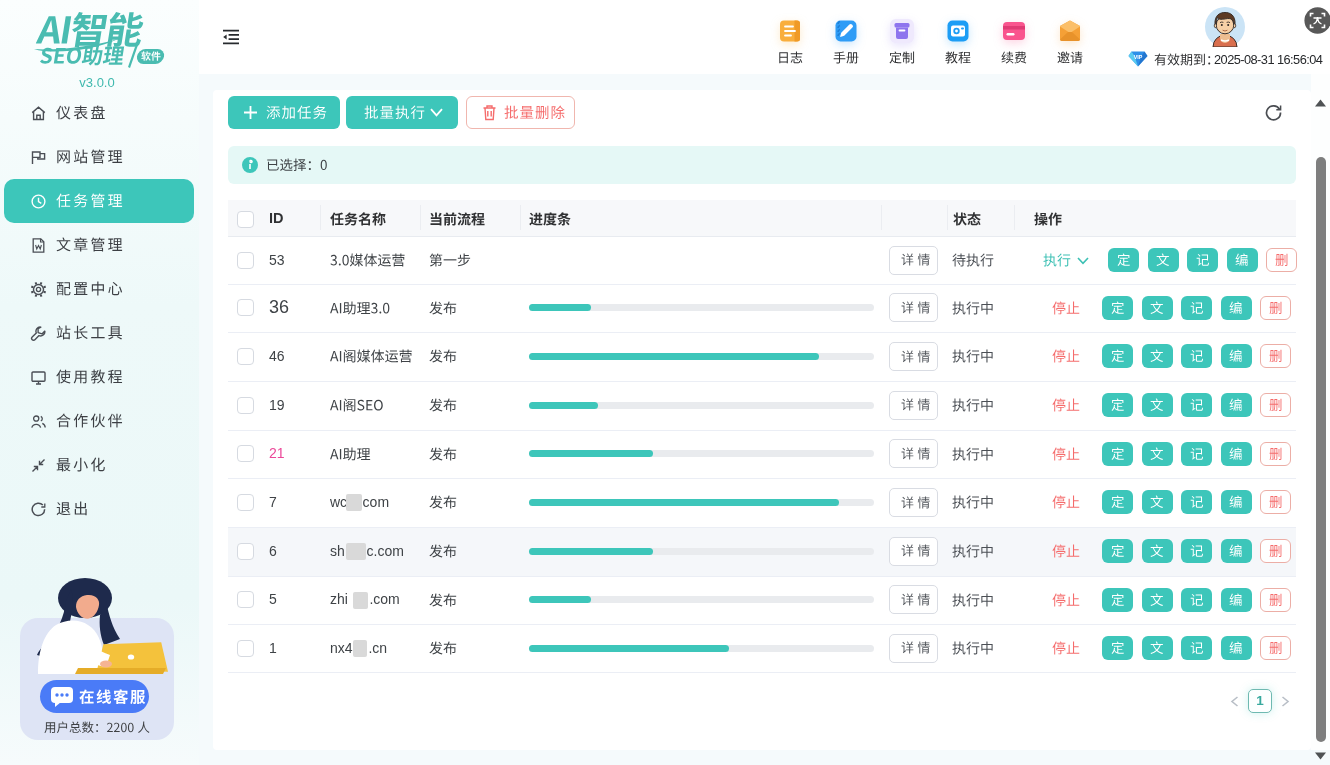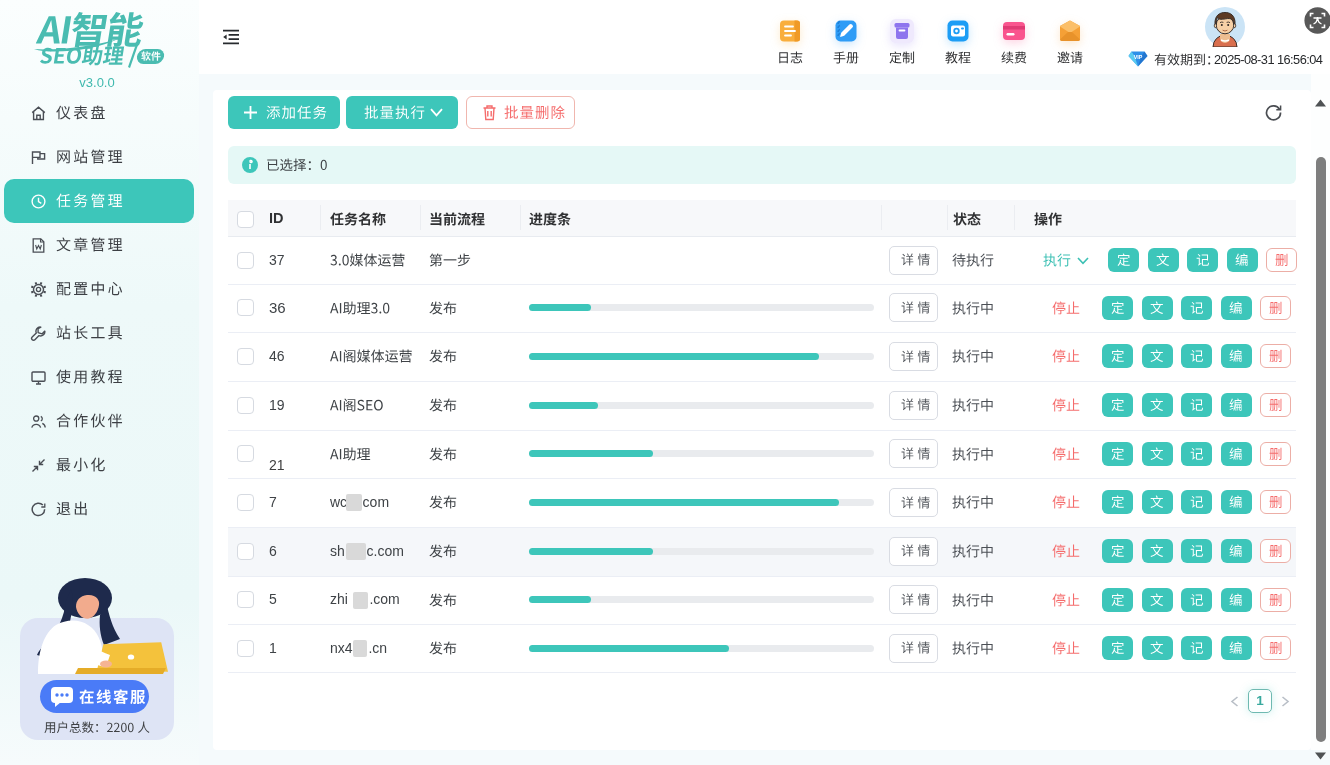"37" div { text: 37 -> 53 }
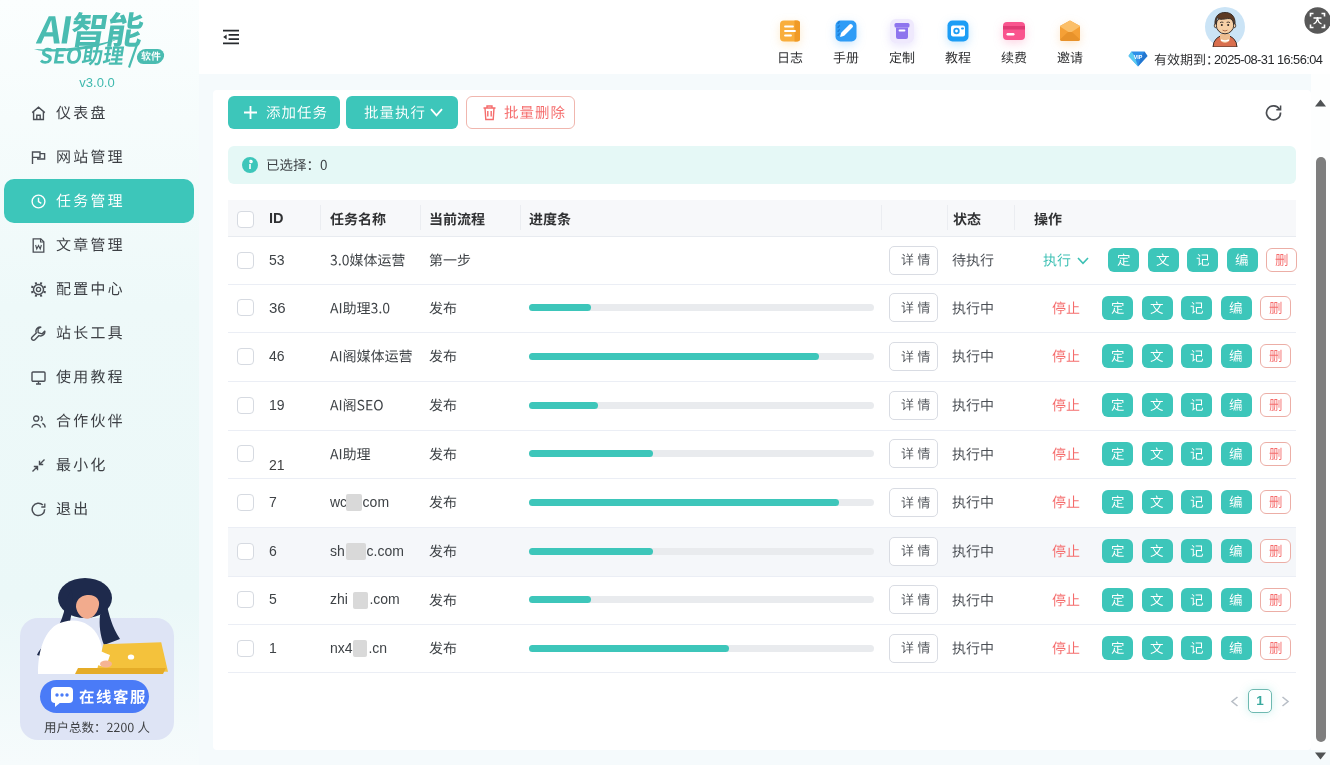"36" div { font-size: 15px -> 18px }
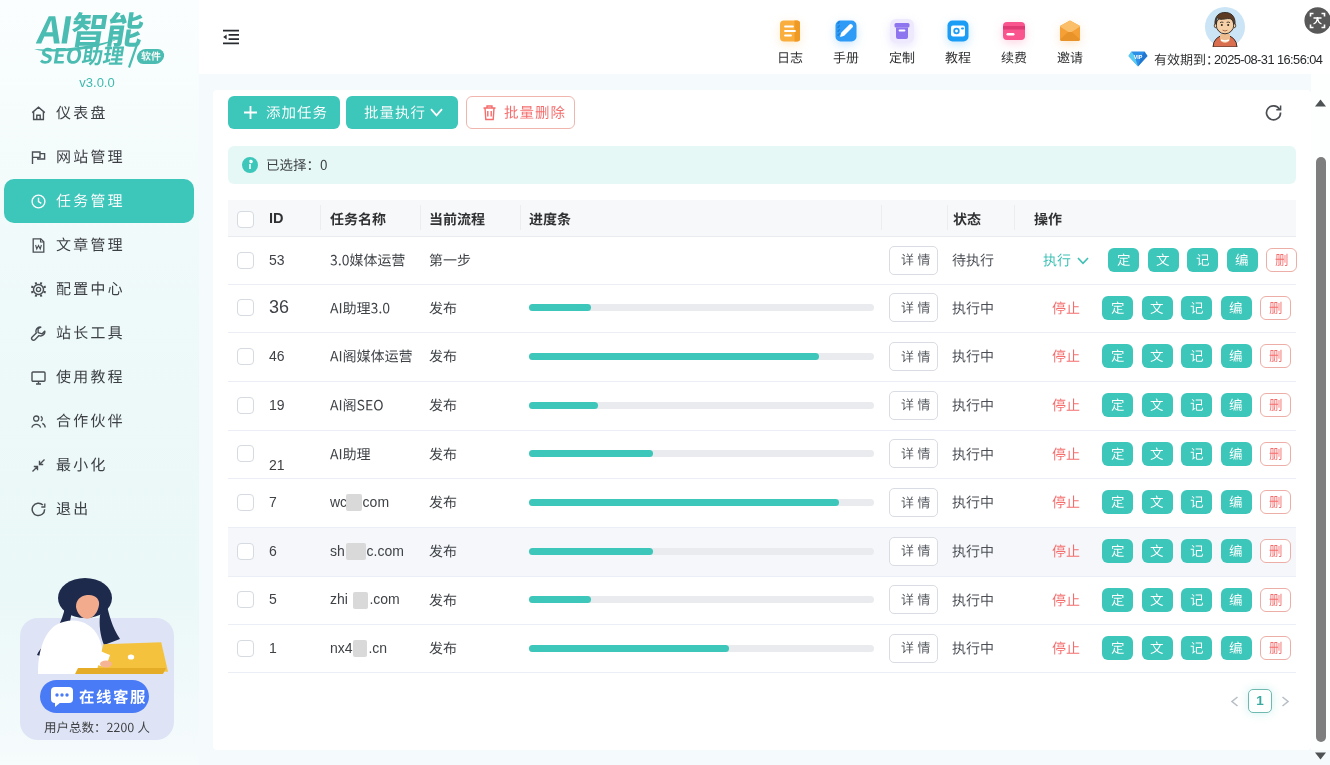"21" div { color: #404040 -> #ec4899; margin-top: 12px -> none }
